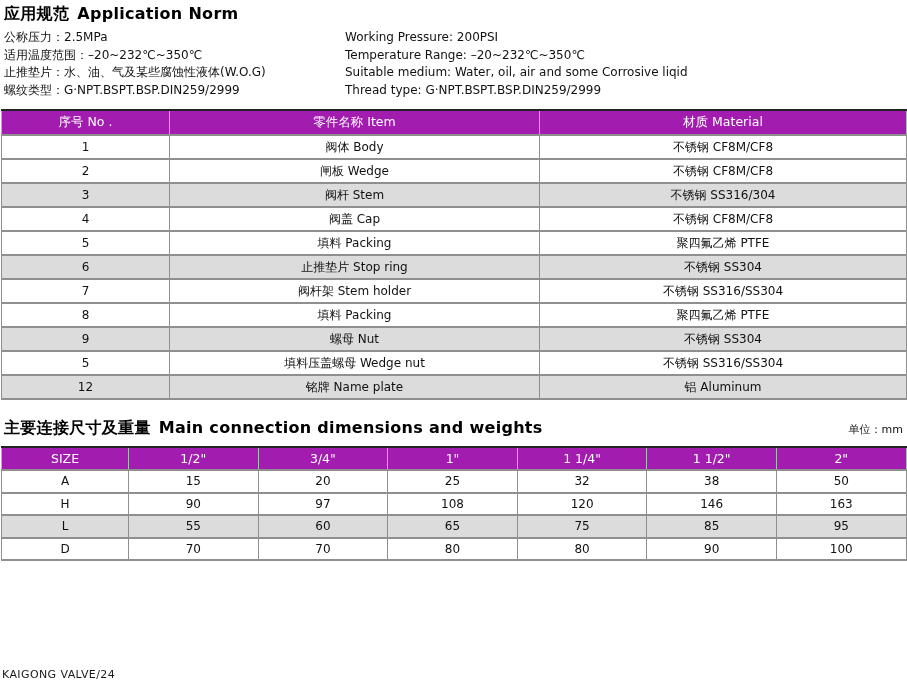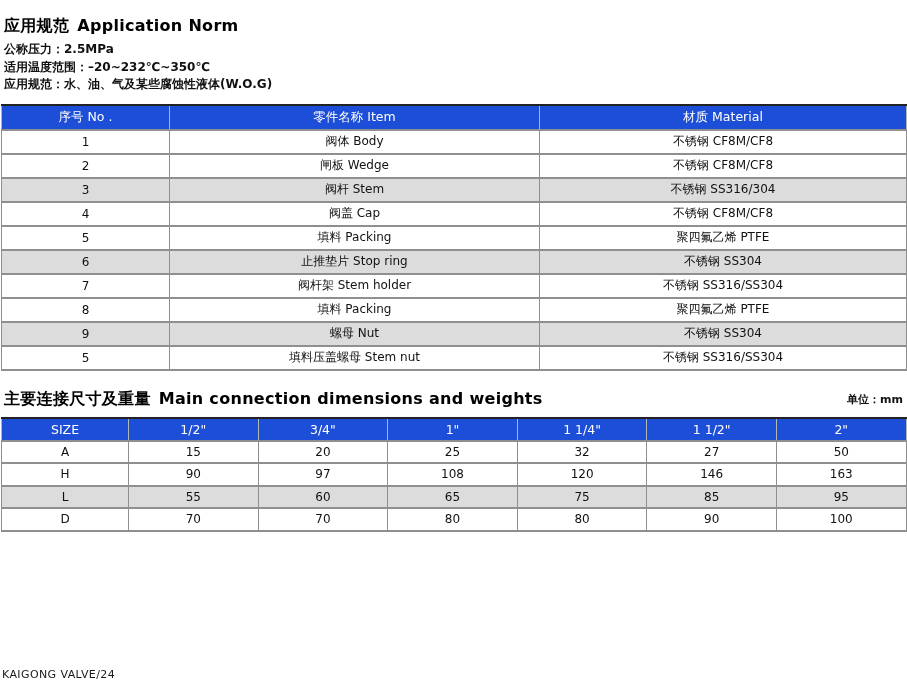"应用规范 Application Norm" .page { padding-top: 14px -> 2px }
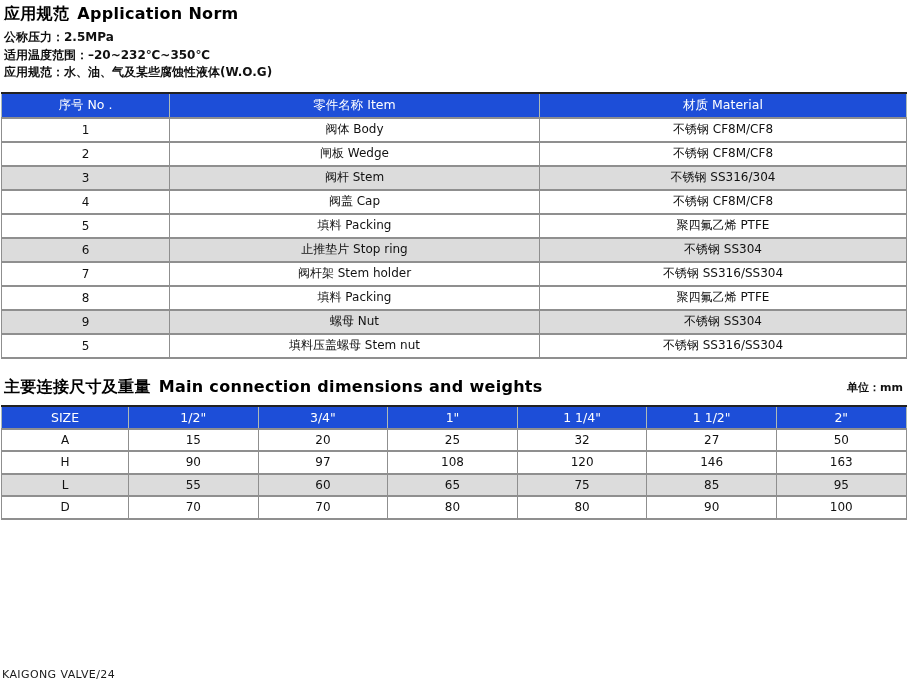"公称压力：2.5MPa" .spec-col.zh { font-weight: bold -> none }
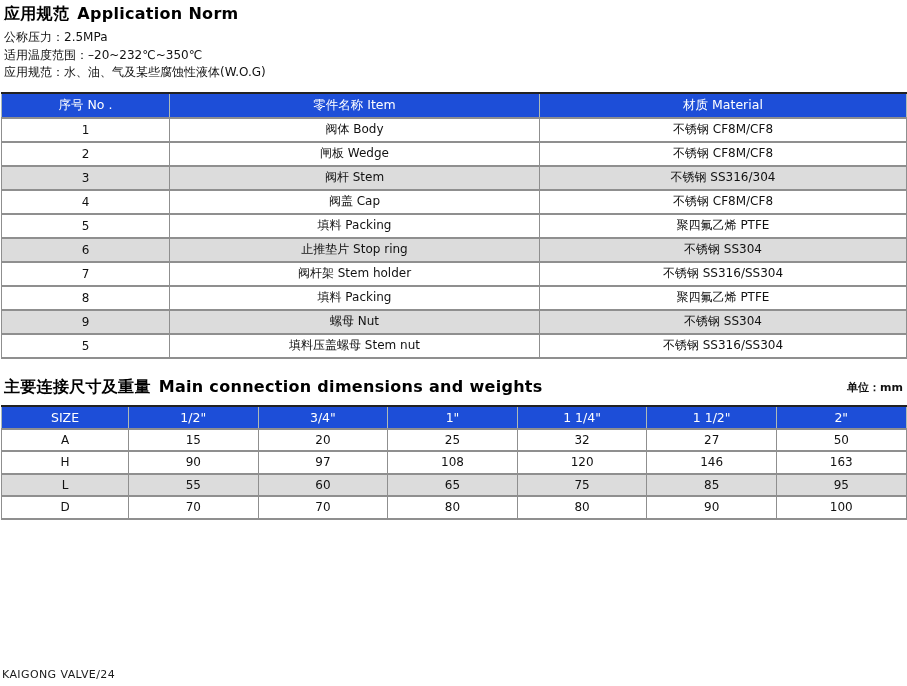"Working Pressure: 200PSI" div.spec-col { html: none -> <div> <div>Working Pressure: 200PSI</div> <div>Temperature Range: –20~232℃~350℃</div> <div>Suitable medium: Water, oil, air and some Corrosive liqid</div> <div>Thread type: G·NPT.BSPT.BSP.DIN259/2999</div> </div> }
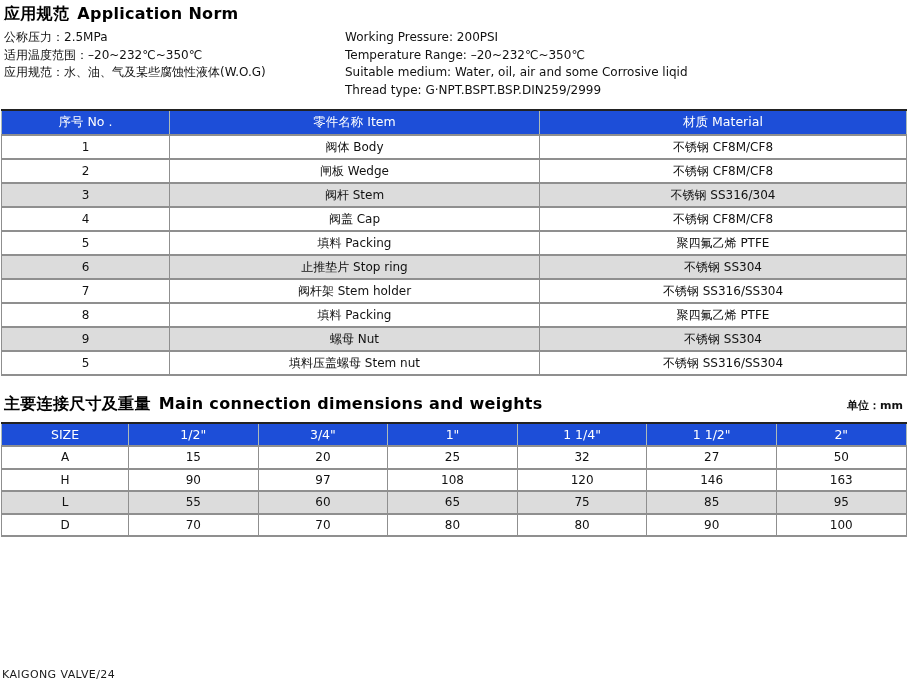"应用规范：水、油、气及某些腐蚀性液体(W.O.G)" div { text: 应用规范 -> 止推垫片 }
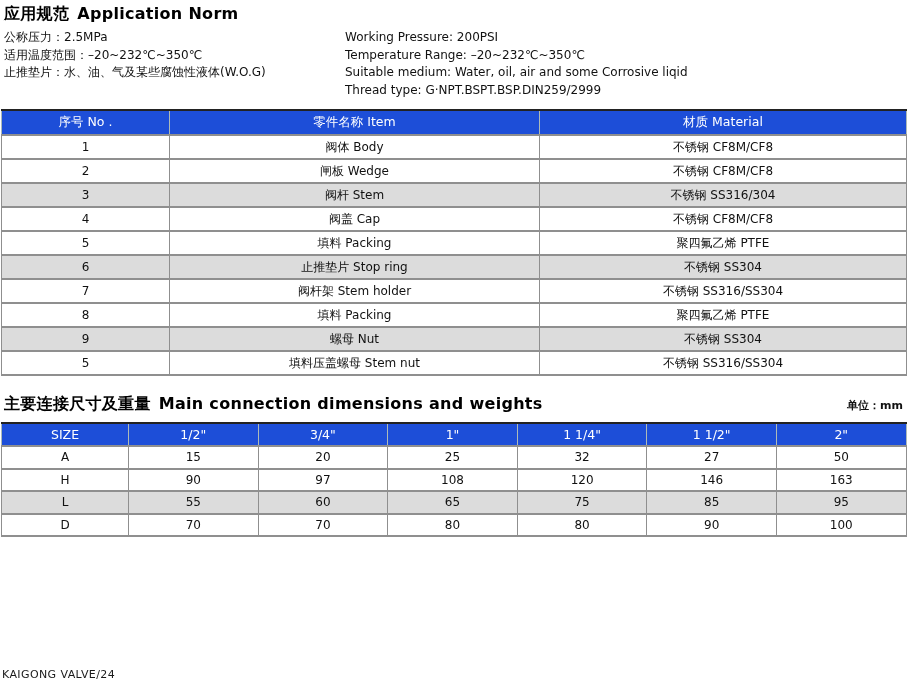"螺纹类型：G·NPT.BSPT.BSP.DIN259/2999" div { html: none -> <div>螺纹类型：G·NPT.BSPT.BSP.DIN259/2999</div> }
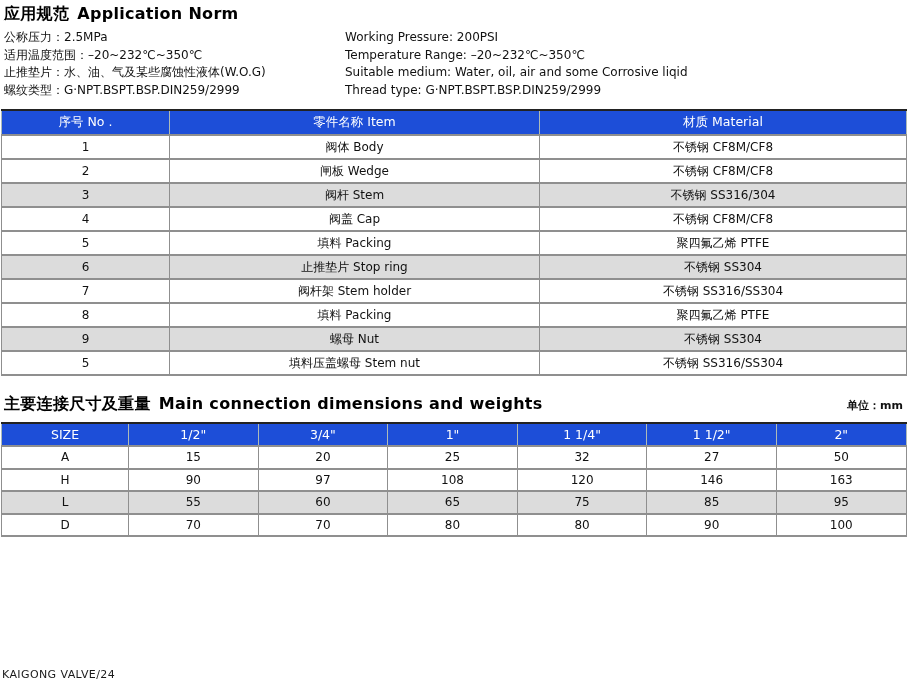"序号 No ." th { background: #1d4ed8 -> #a21caf }
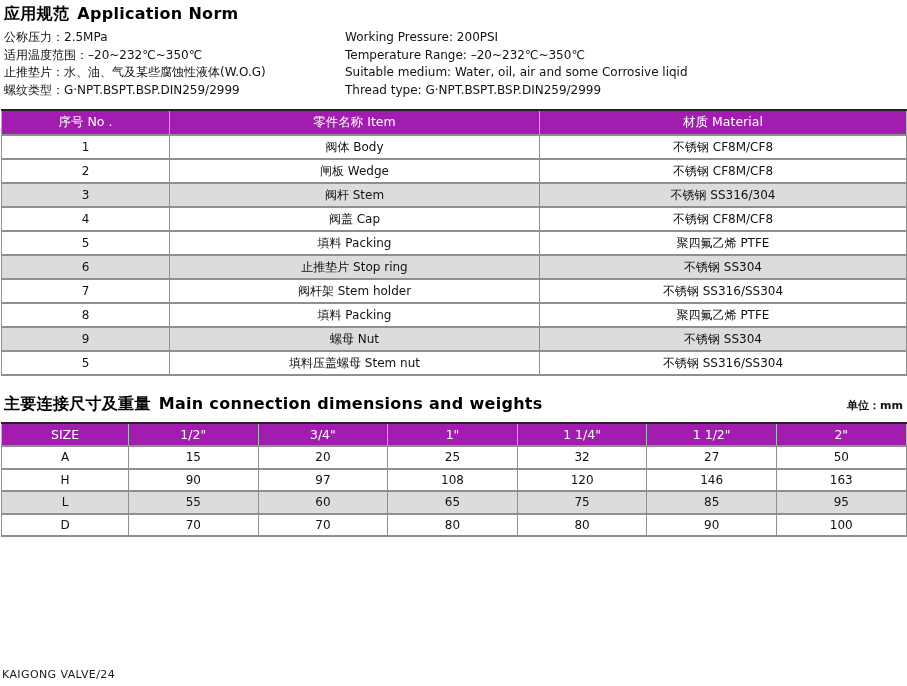"填料压盖螺母 Stem nut" td { text: Stem -> Wedge }
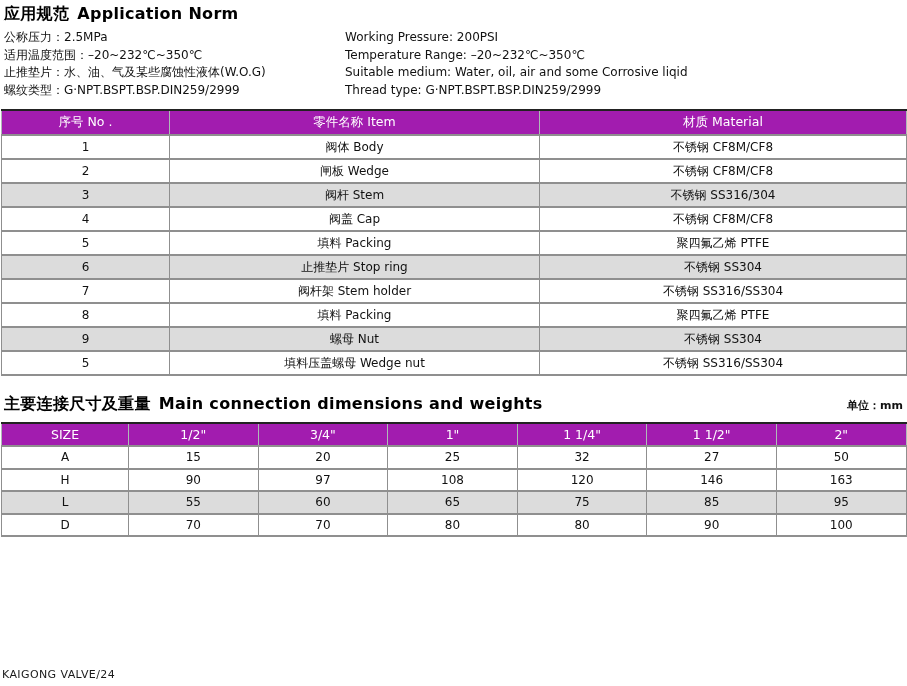"12" tr.shaded { html: none -> <tr> <td>12</td> <td>铭牌 Name plate</td> <td>铝 Aluminum</td> </tr> }
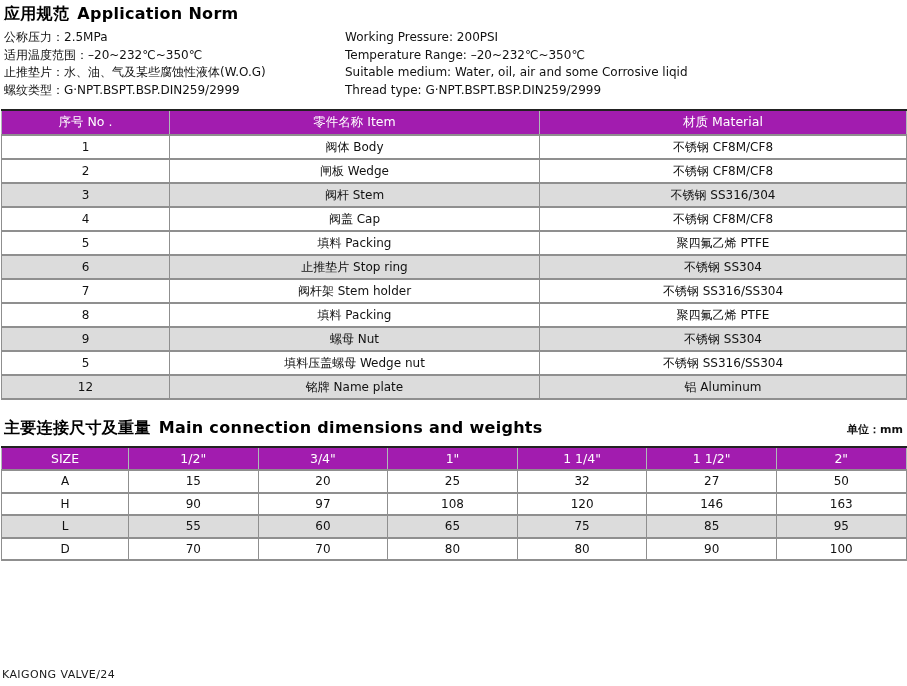"单位：mm" .unit-label { font-weight: bold -> none }
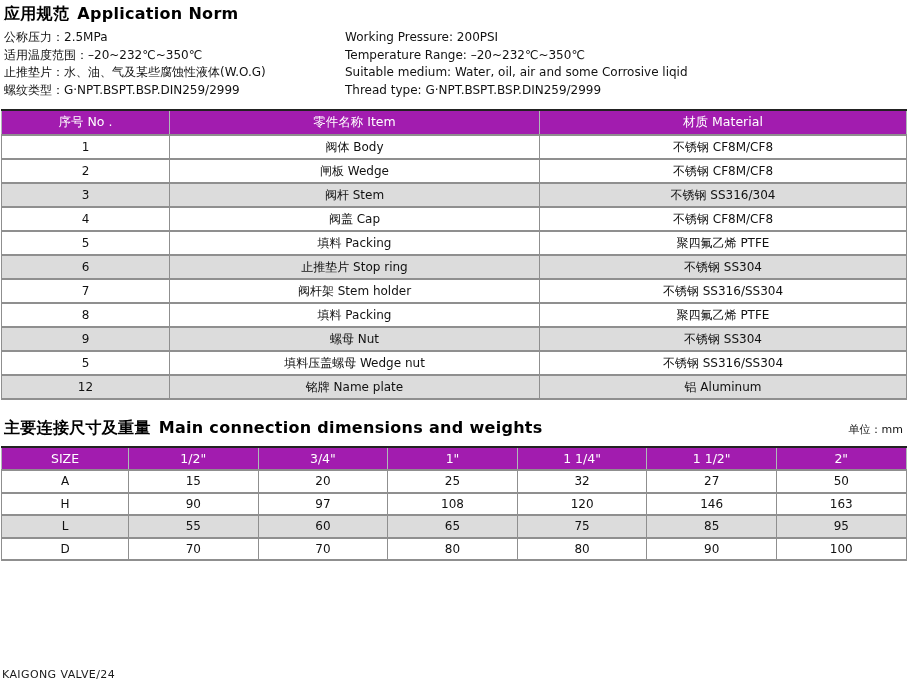"27" td { text: 27 -> 38 }
